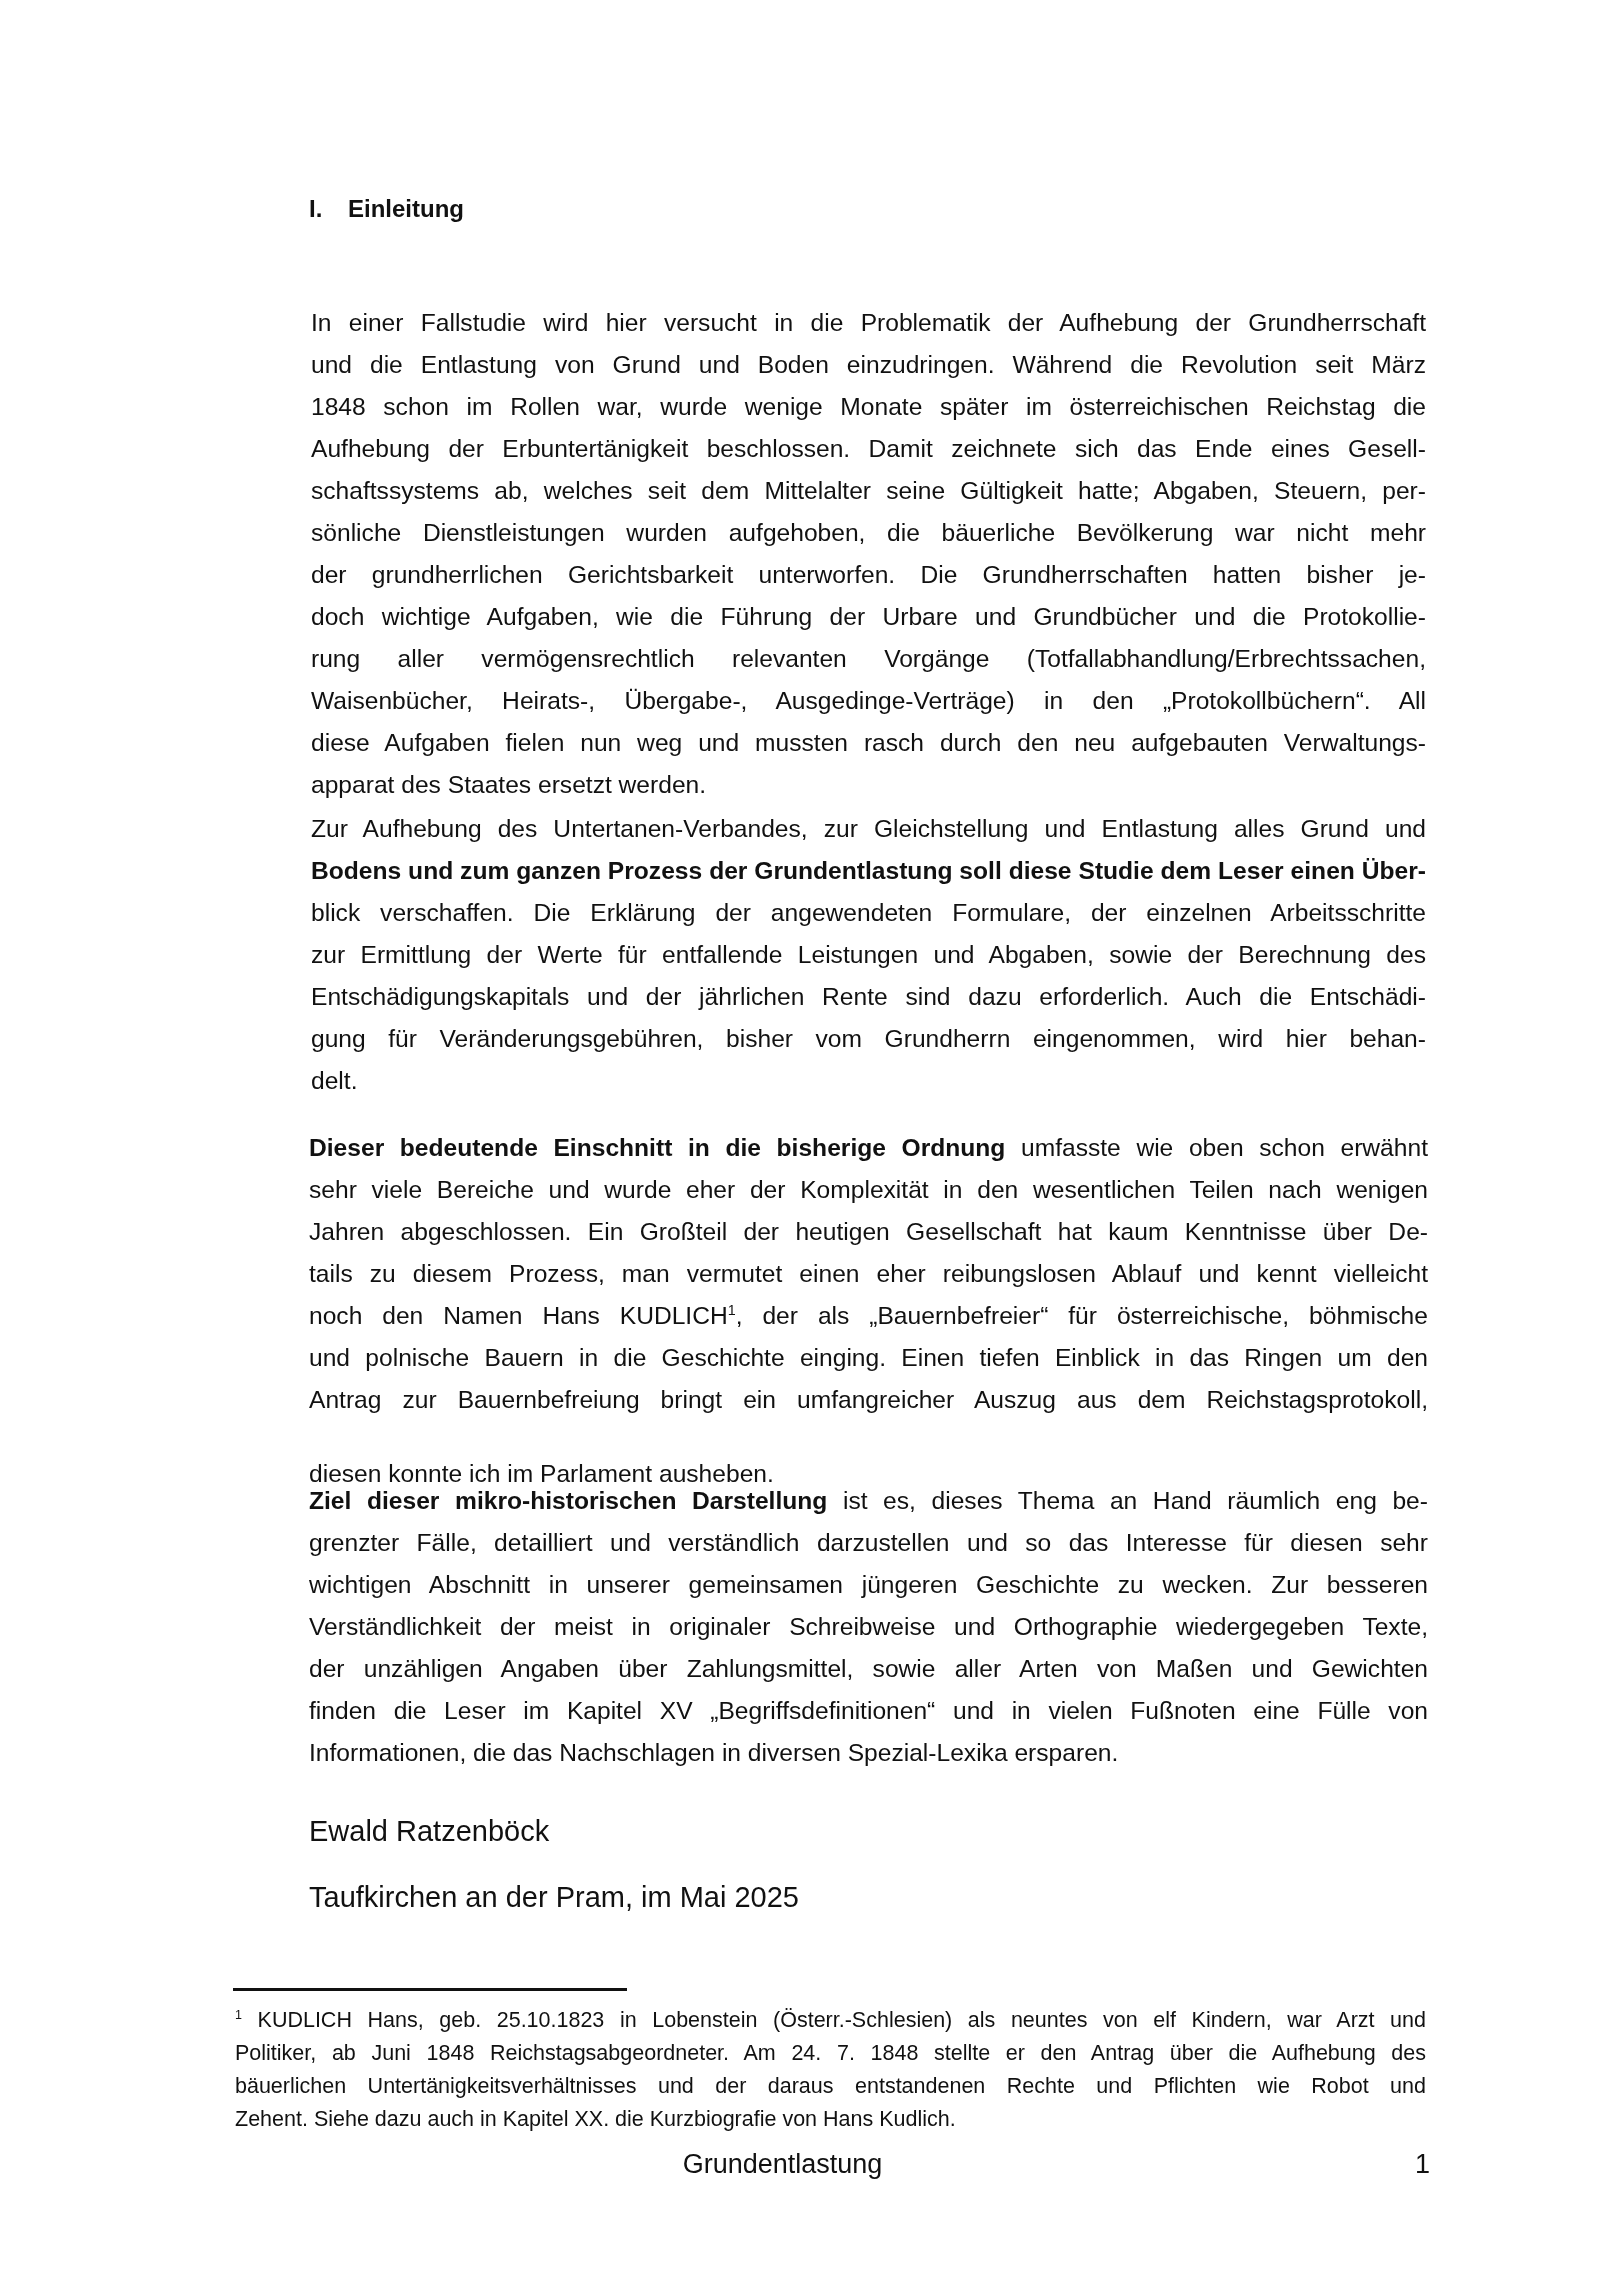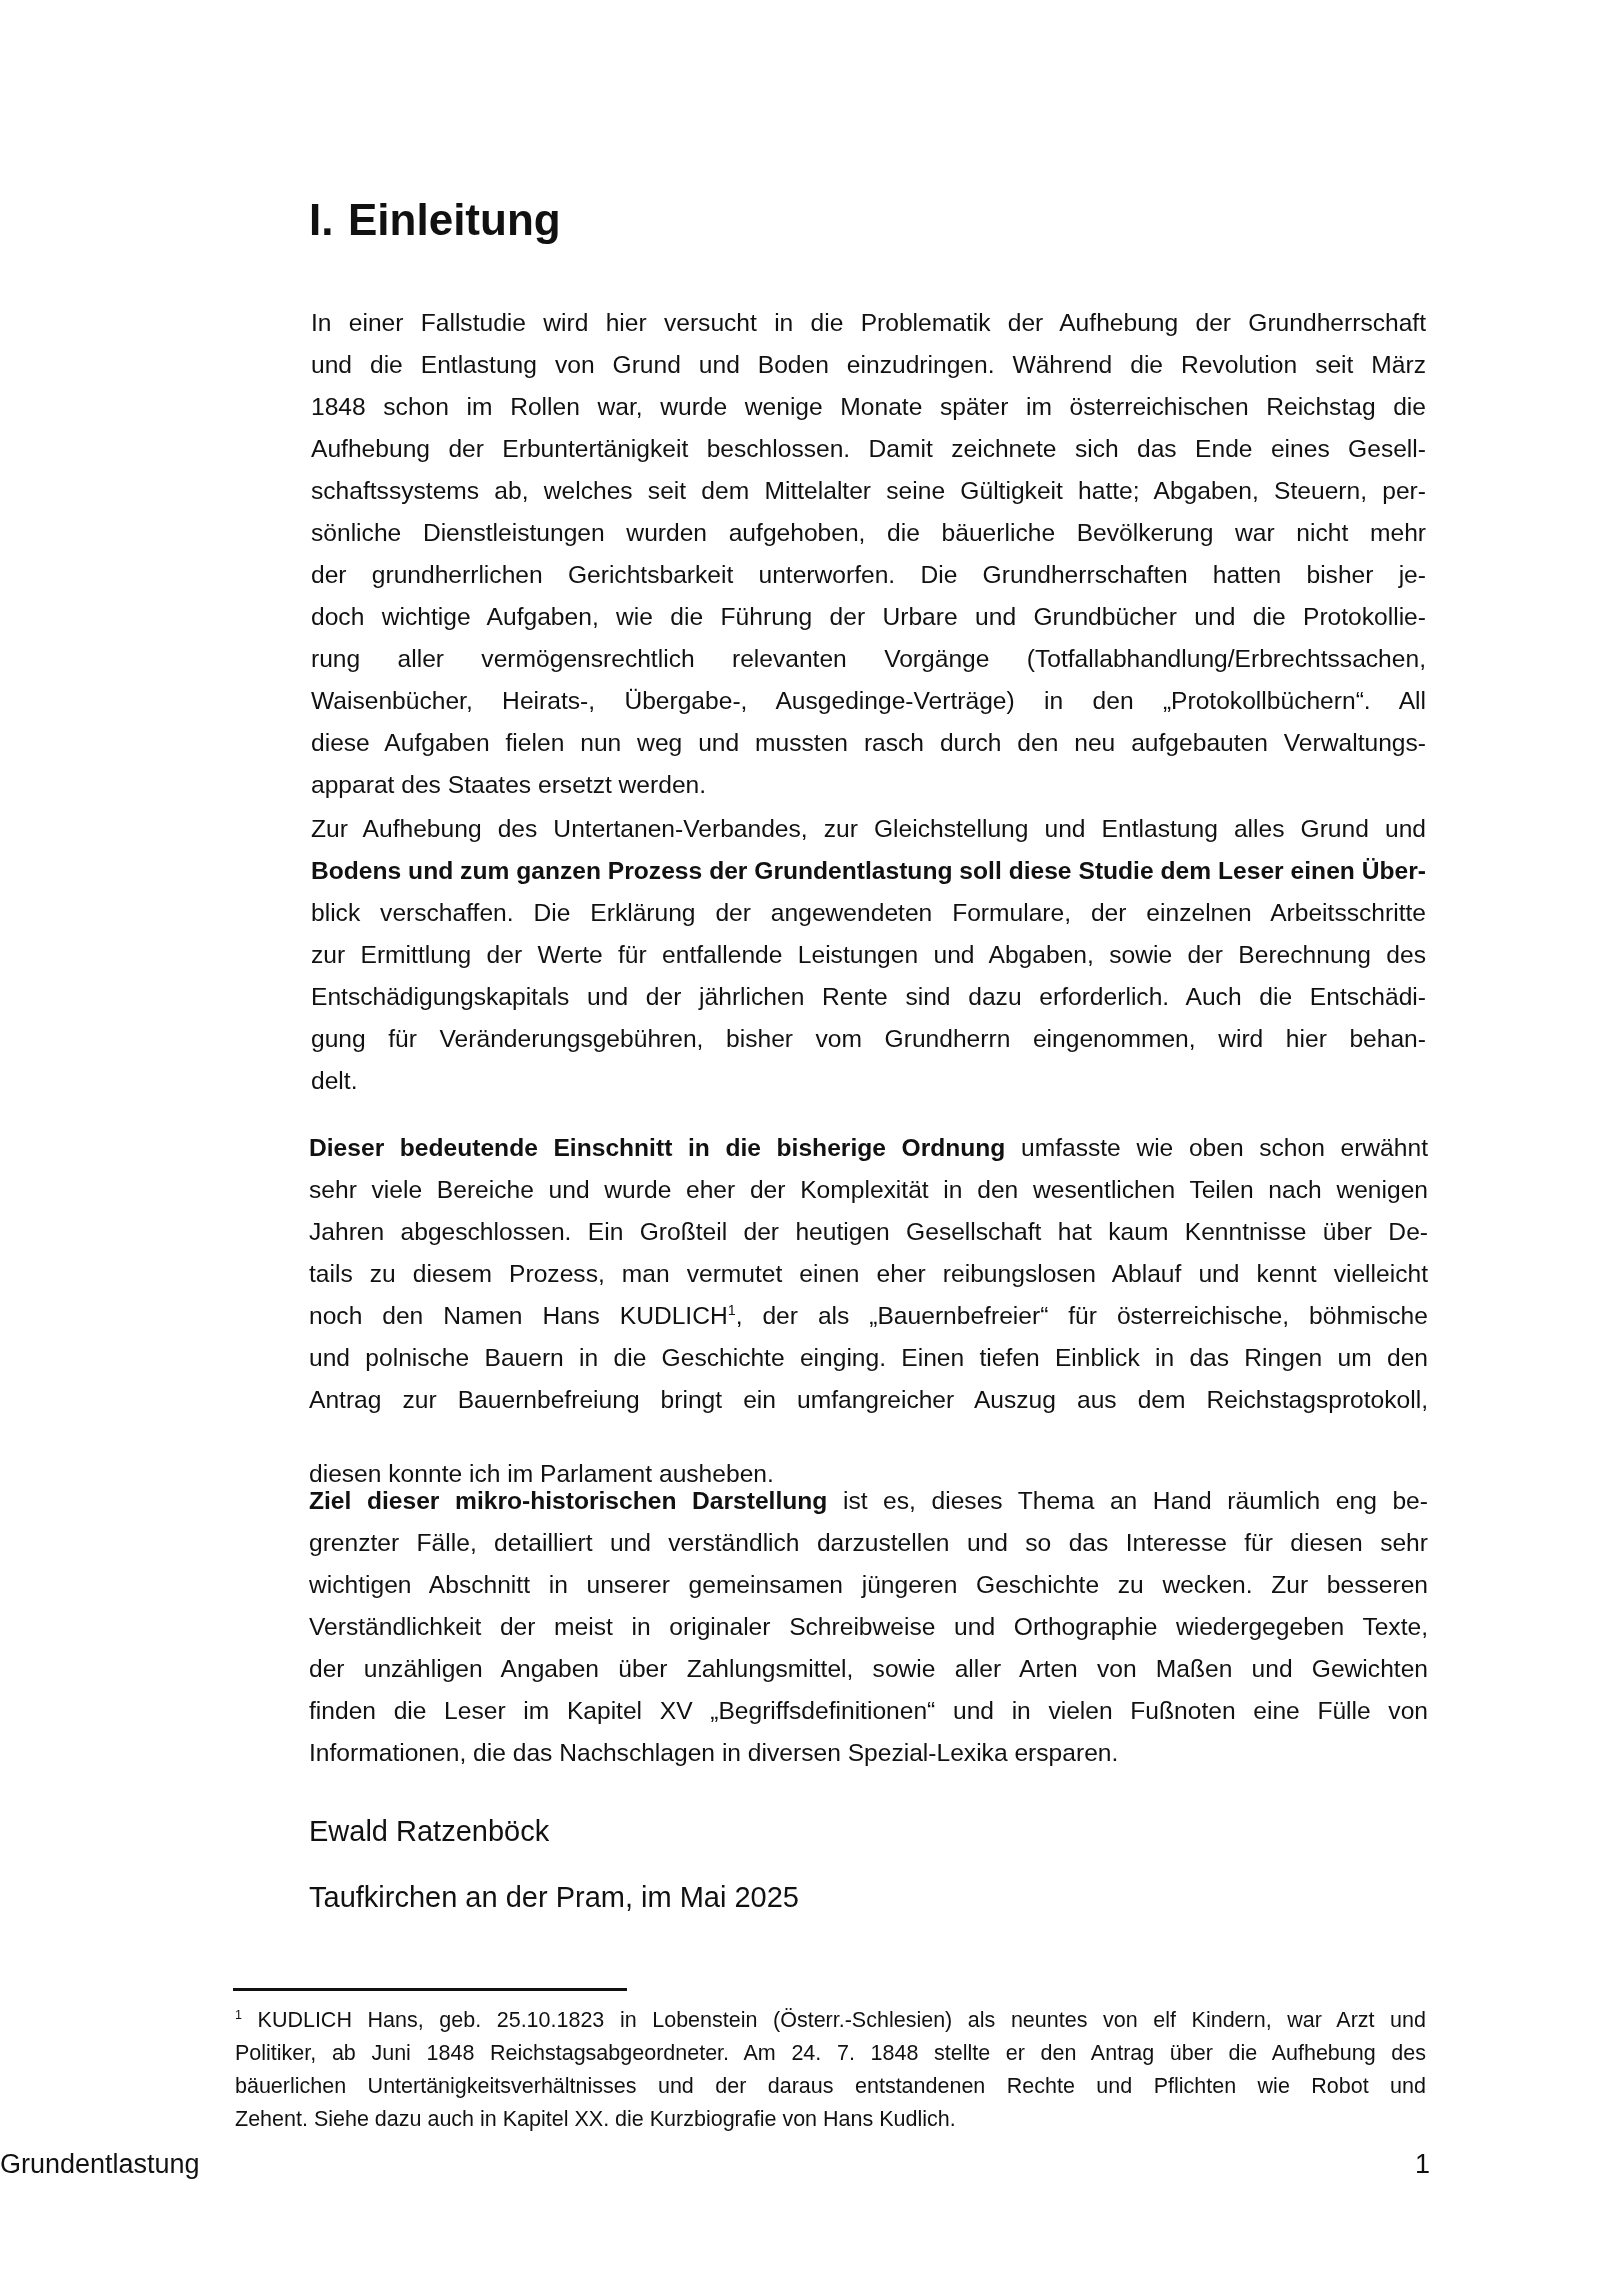"I. Einleitung" .heading { font-size: 44px -> 24px }
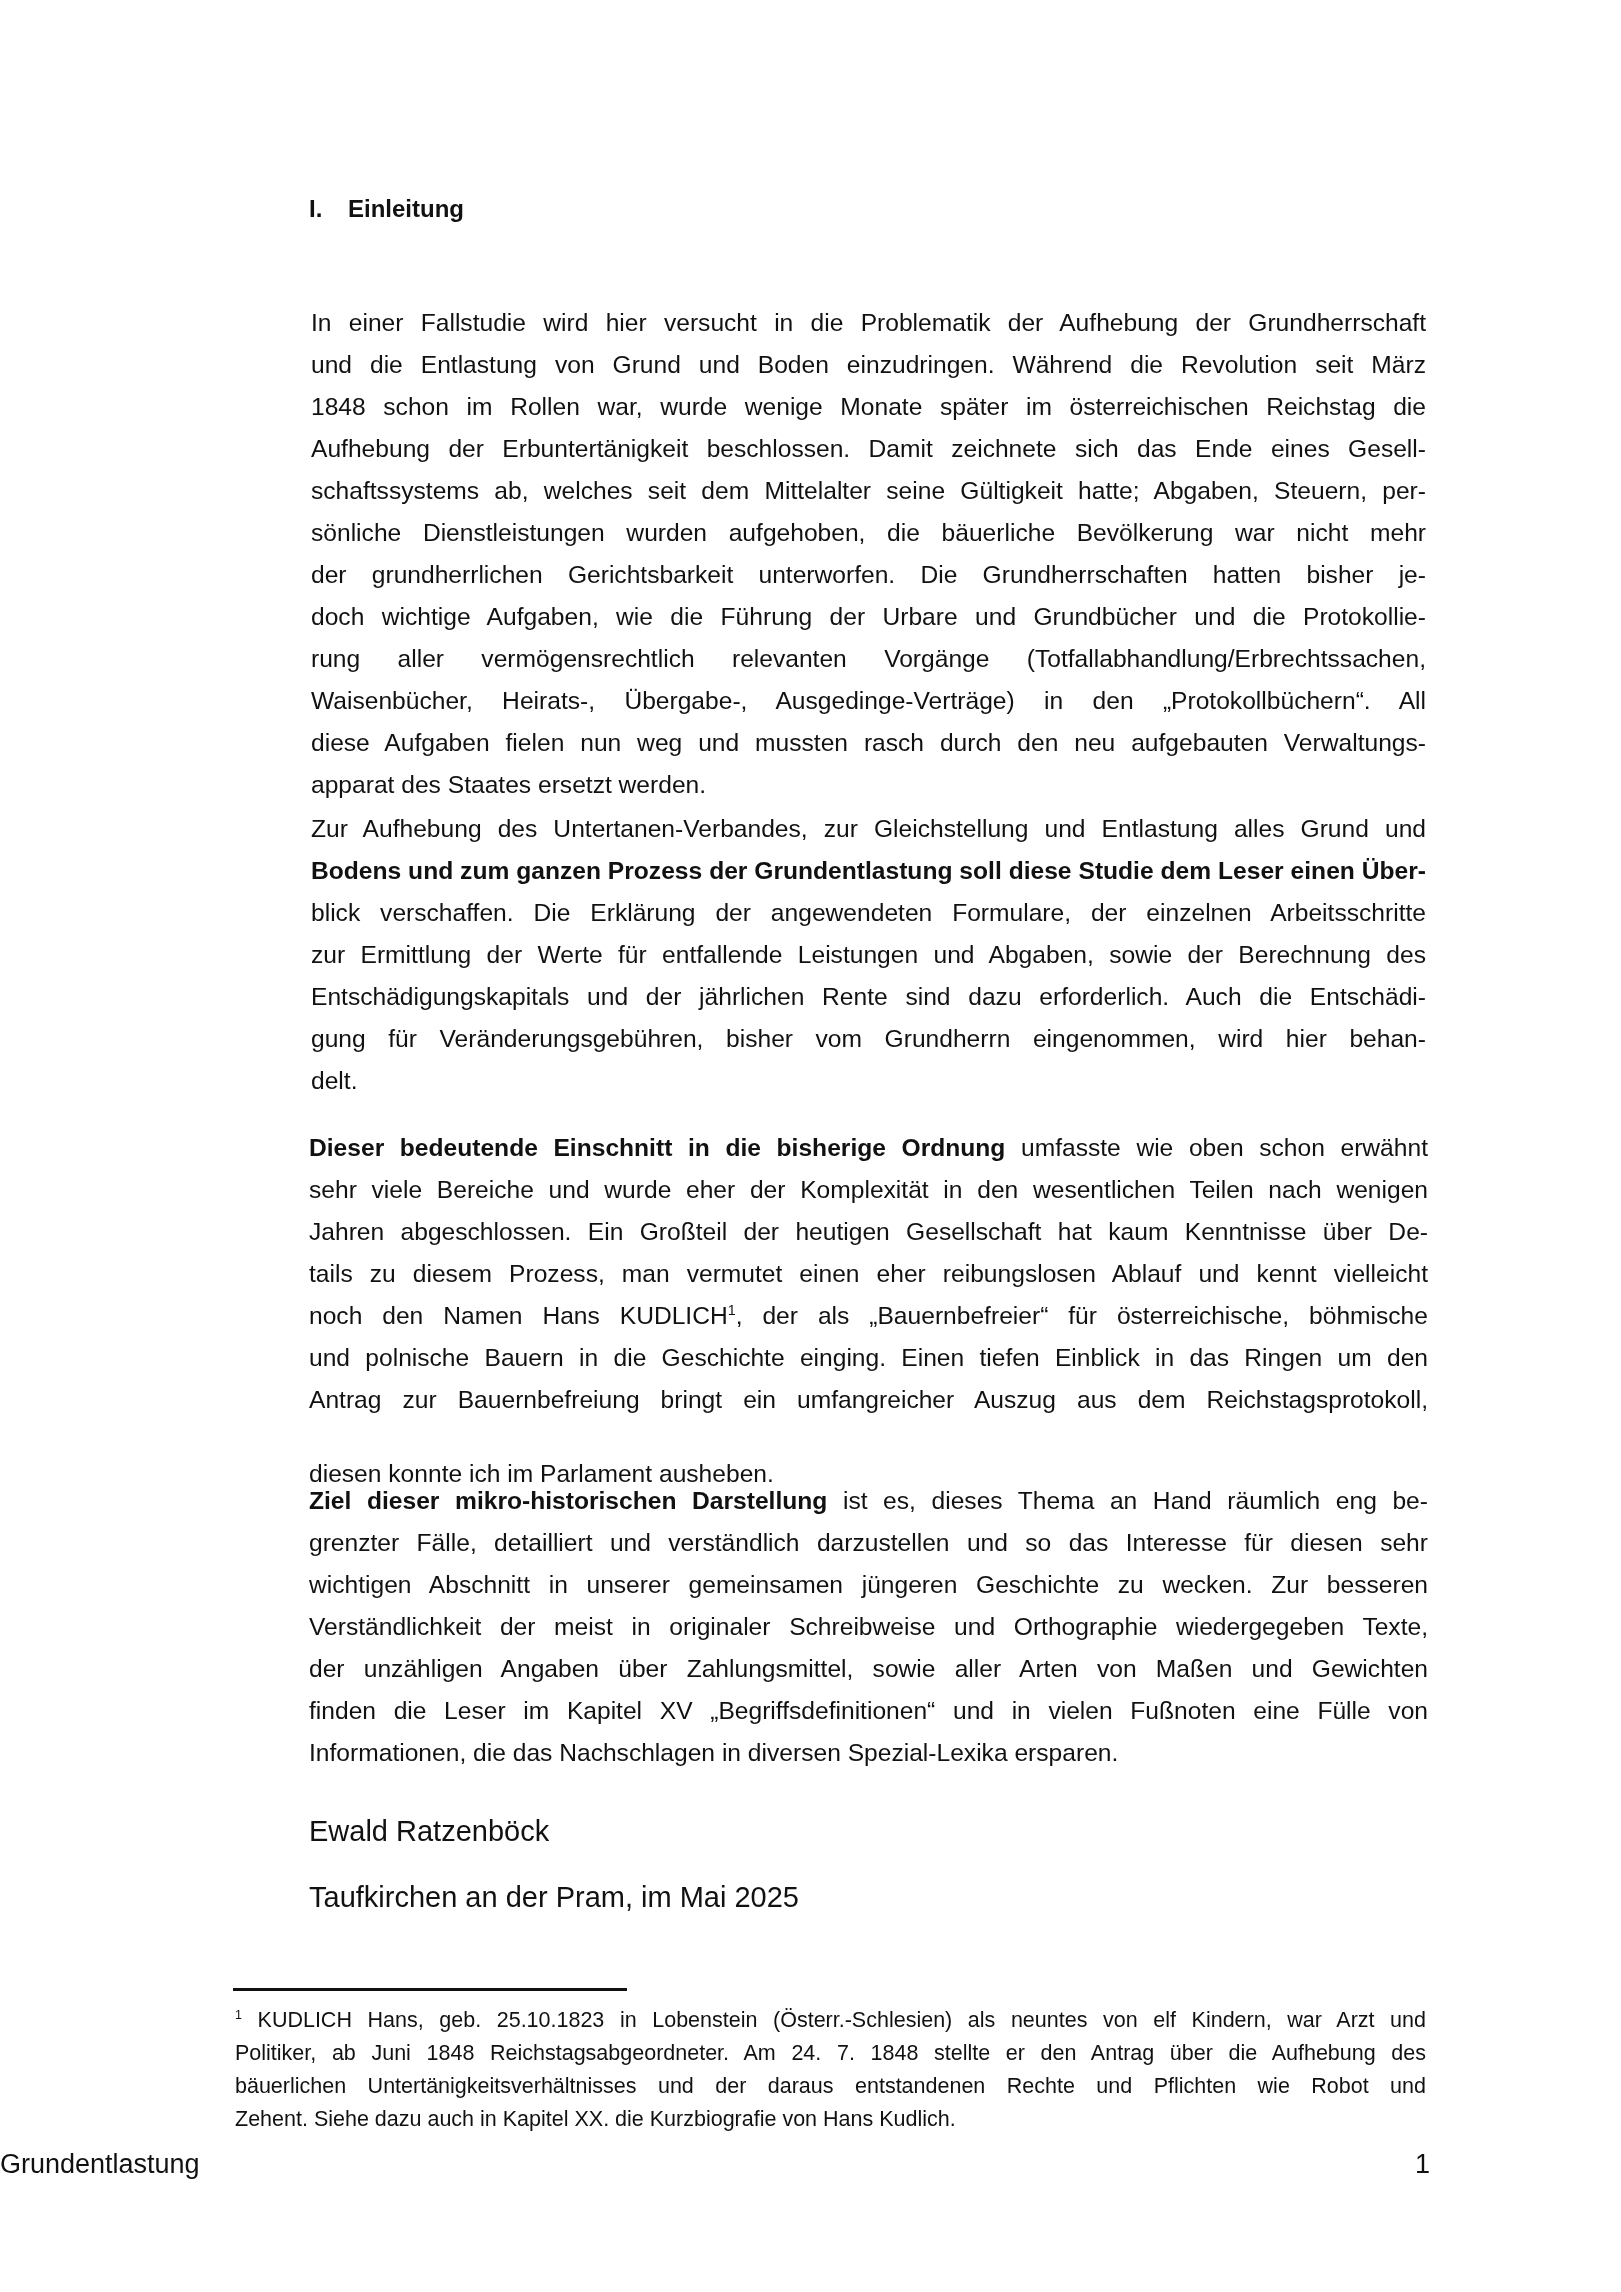"Grundentlastung" .footer .title { text-align: none -> center }
